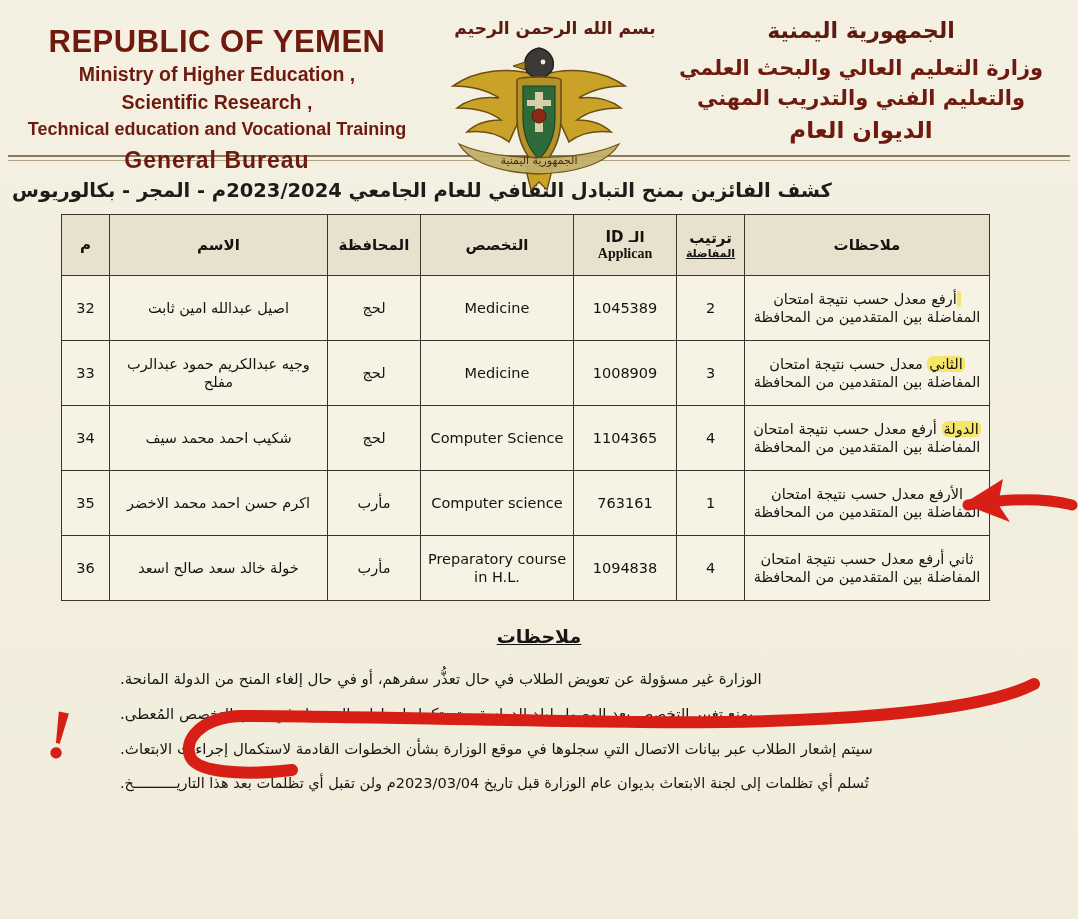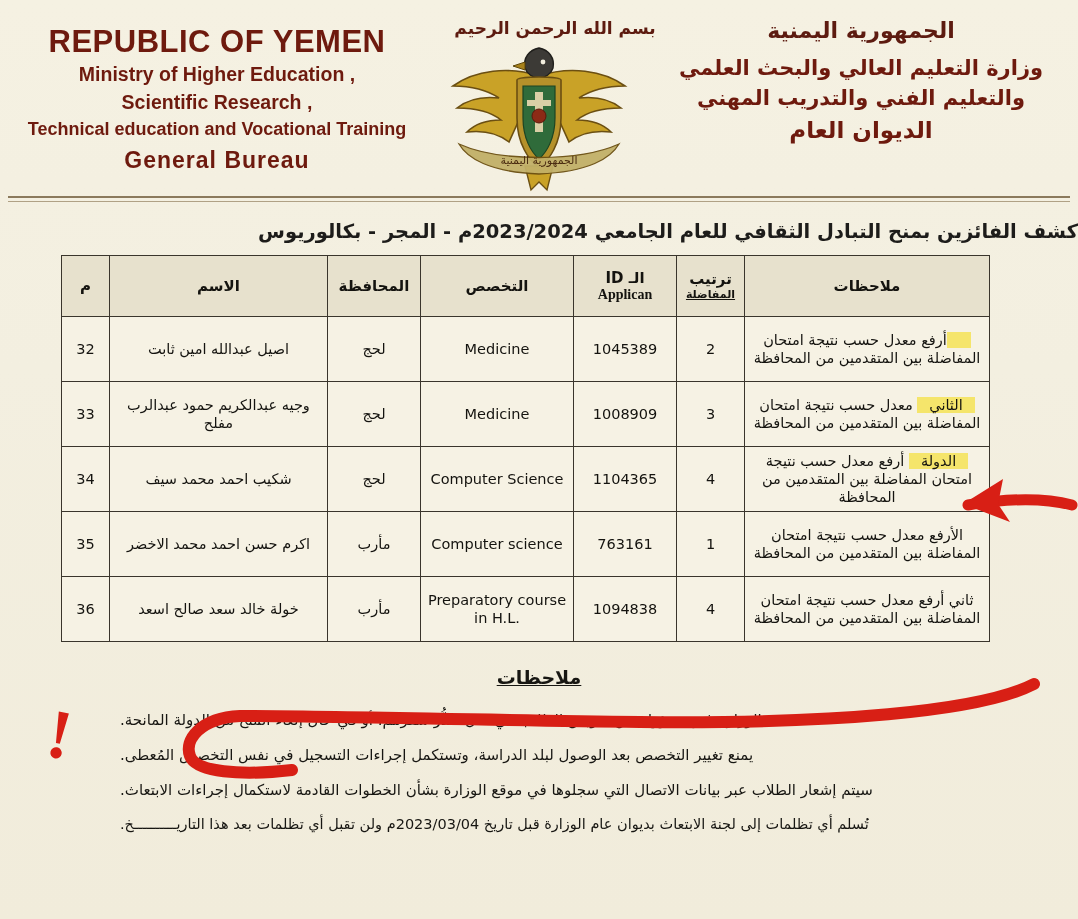"REPUBLIC OF YEMEN" .header { height: 196px -> 155px }
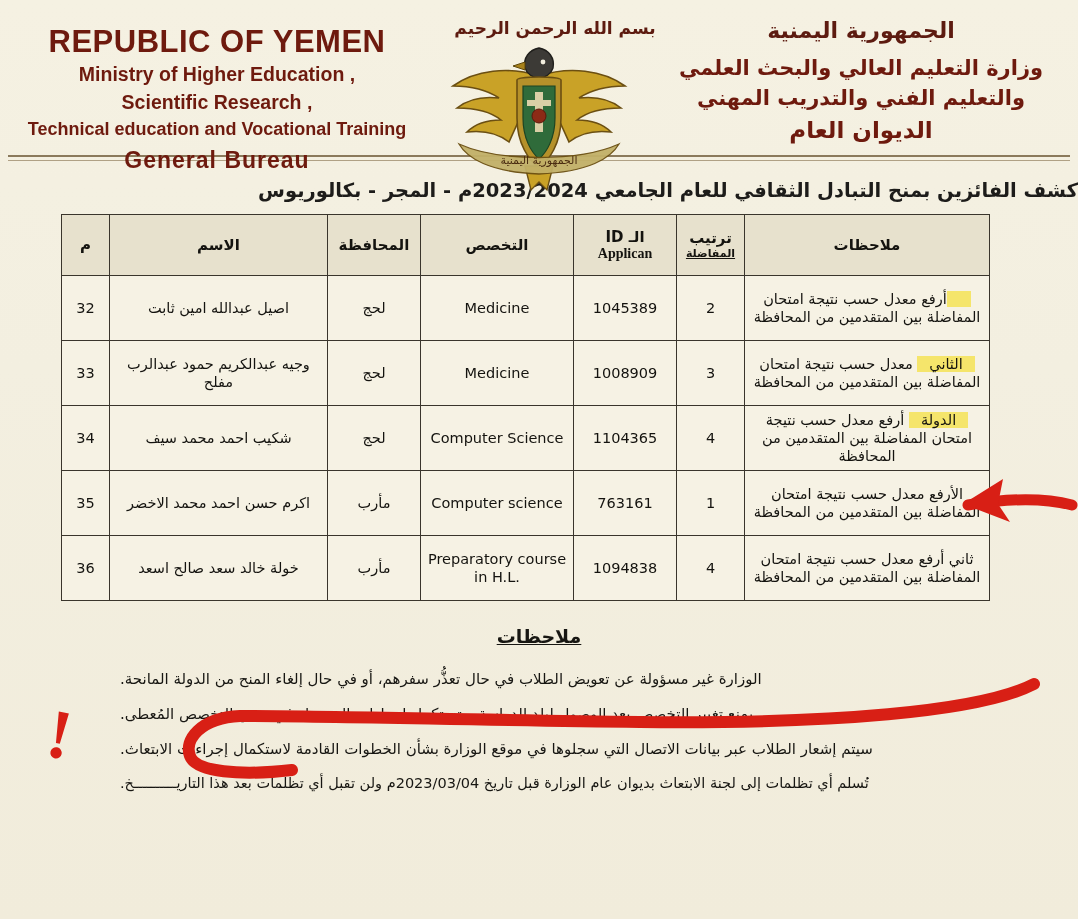"كشف الفائزين بمنح التبادل الثقافي" .doc-title { text-align: right -> left }
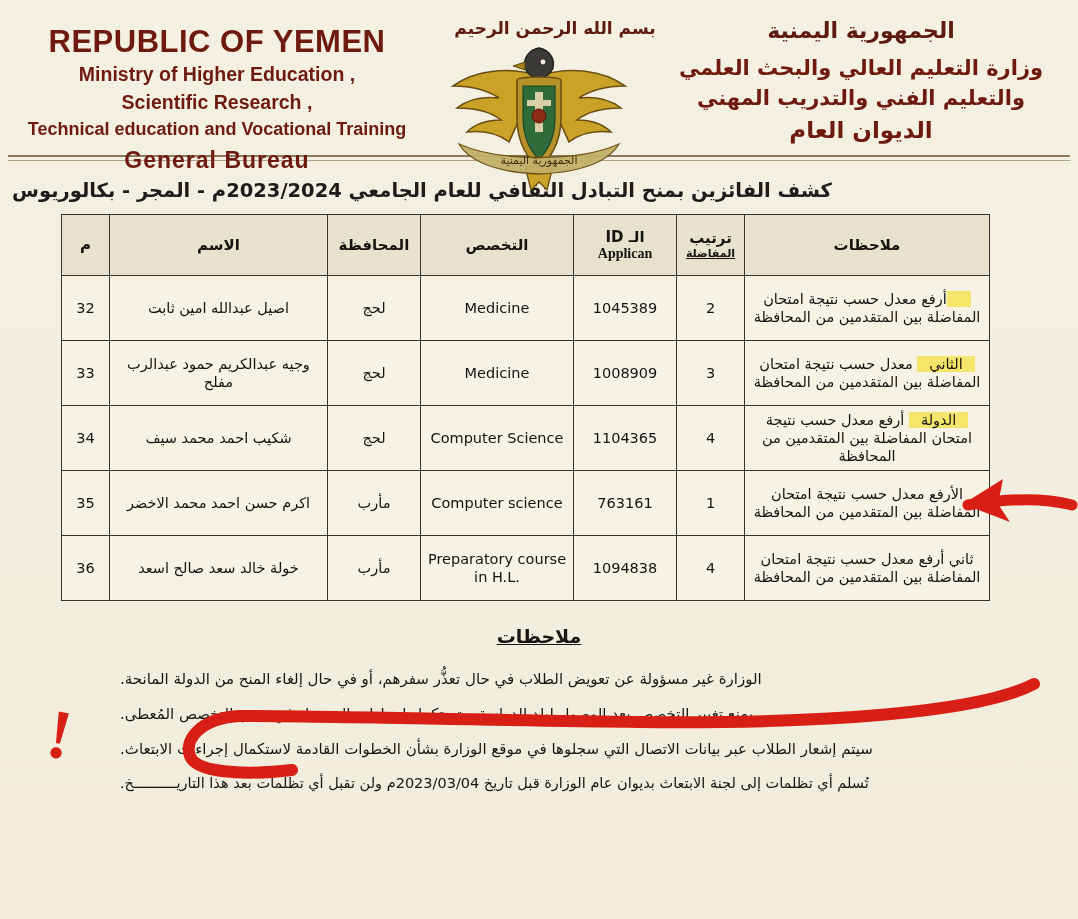"الثاني" .hl { border-radius: 0 -> 6px; padding: 0 12px -> 0 2px }
